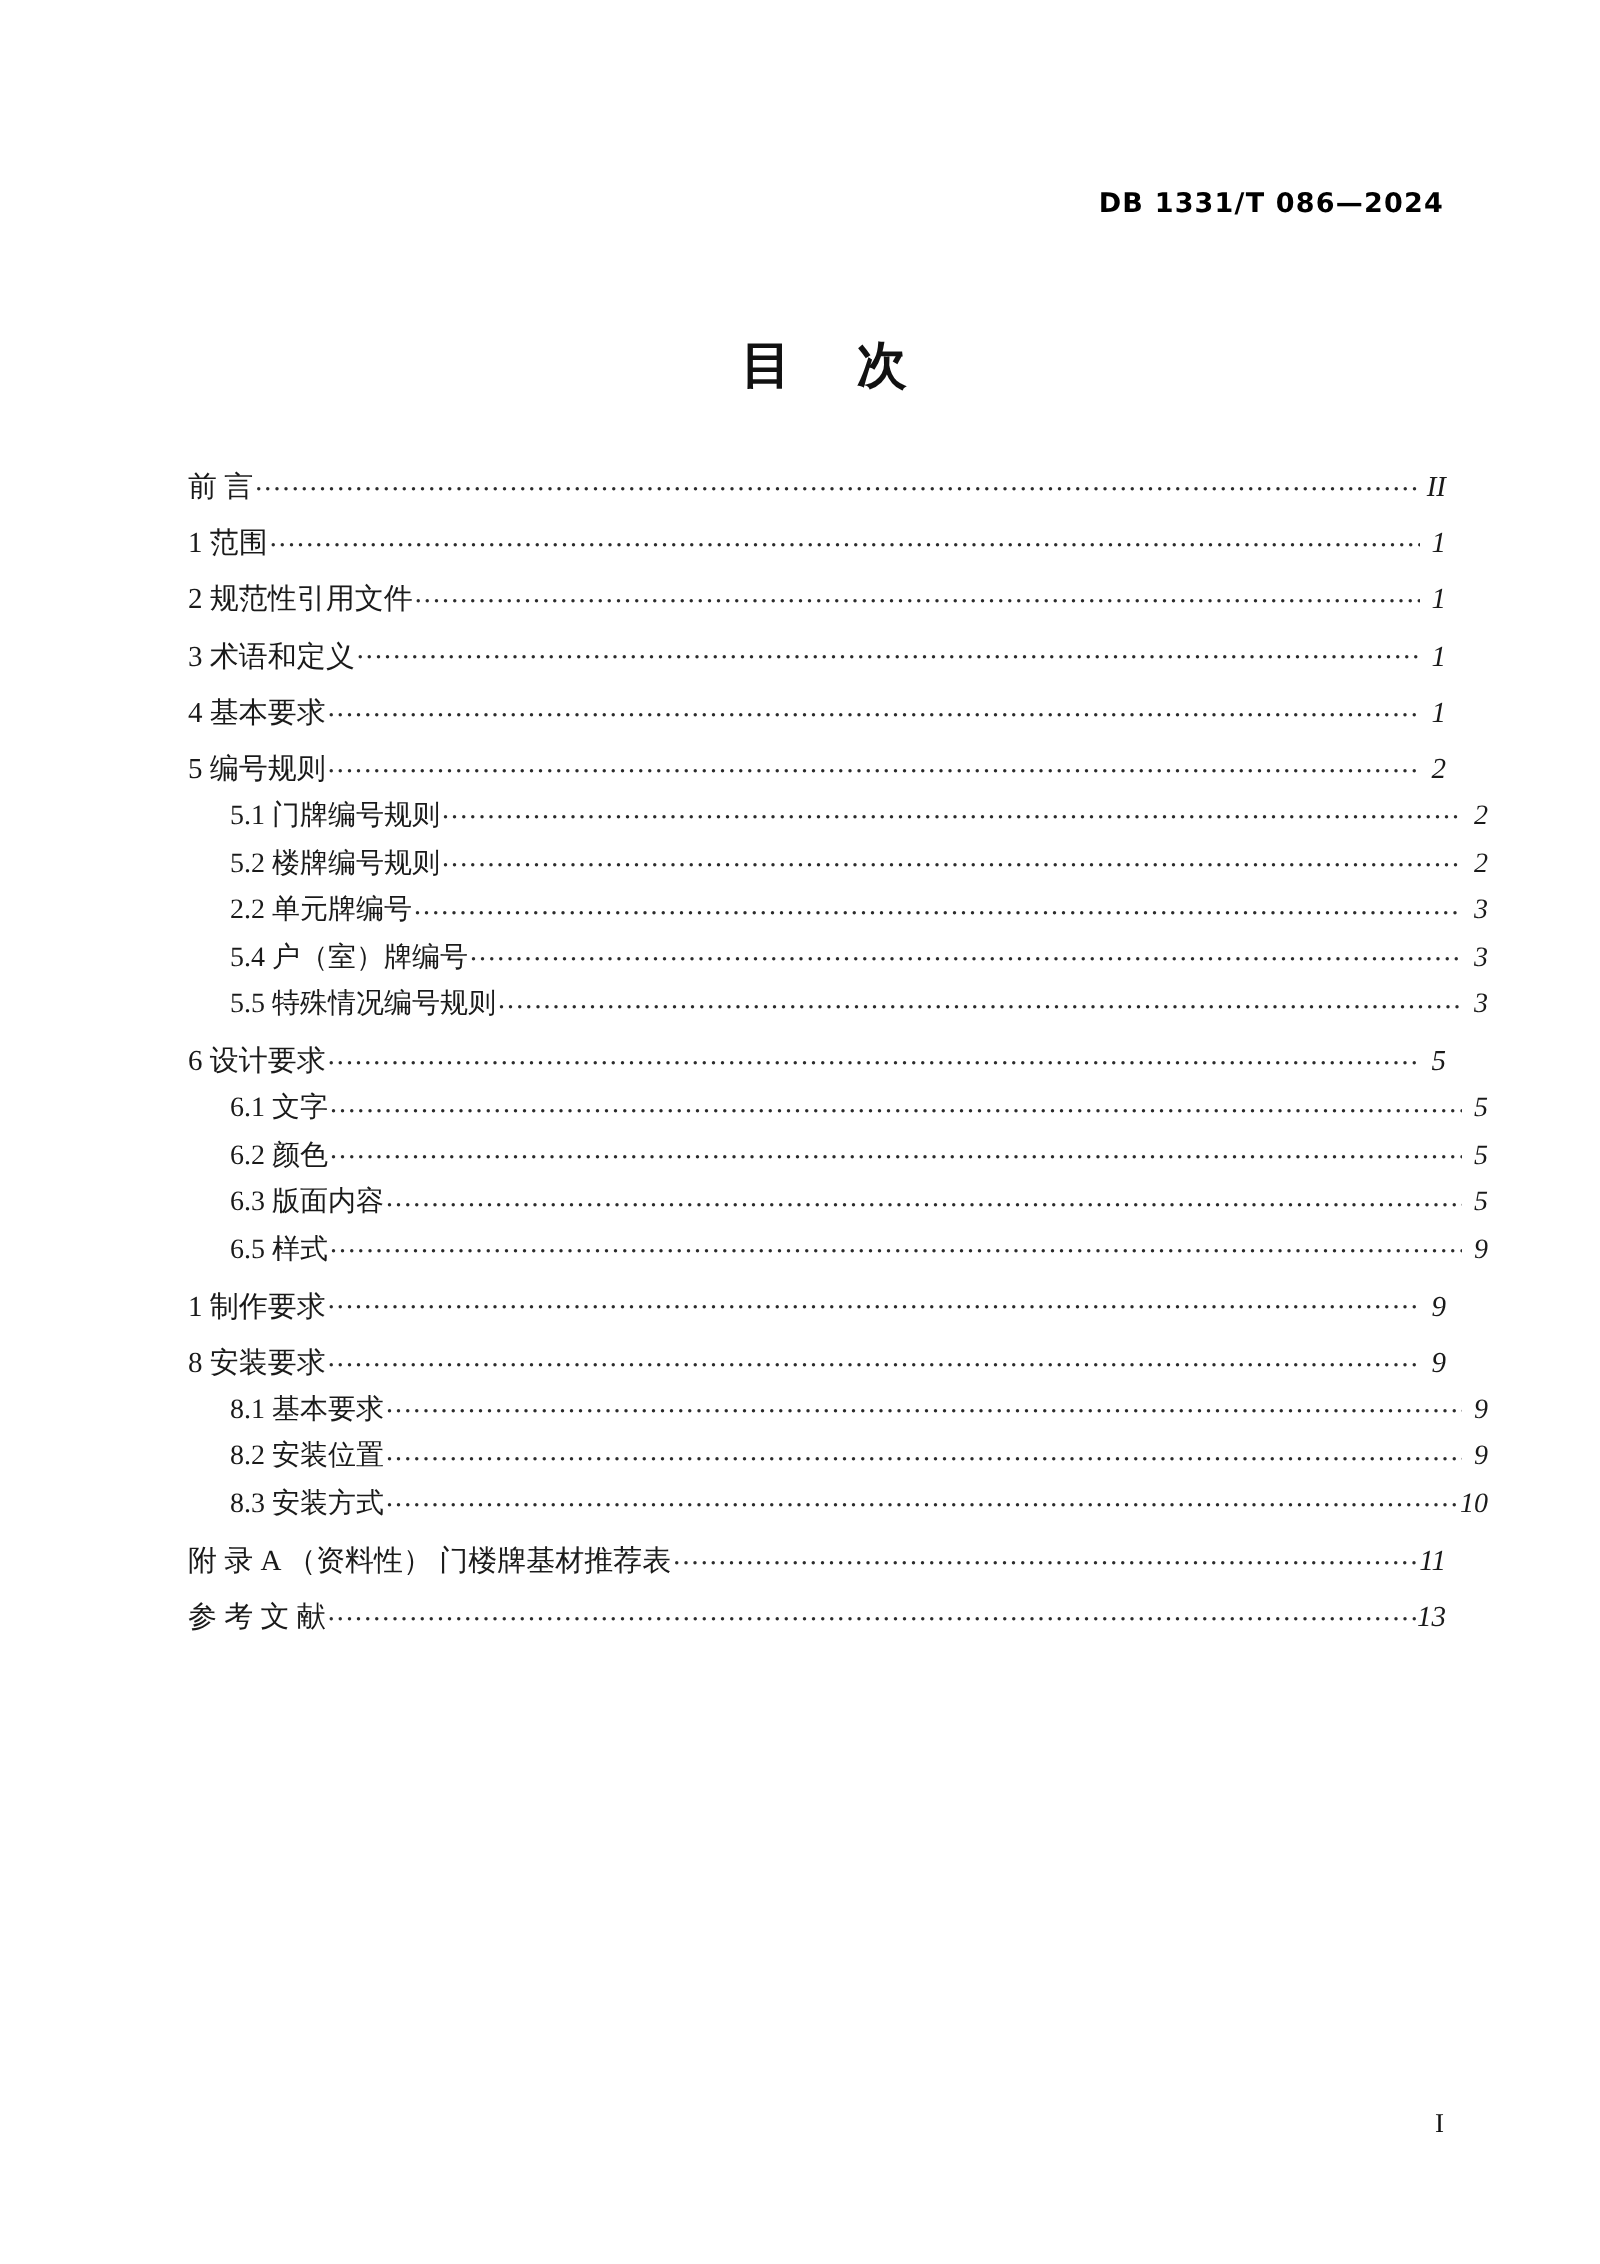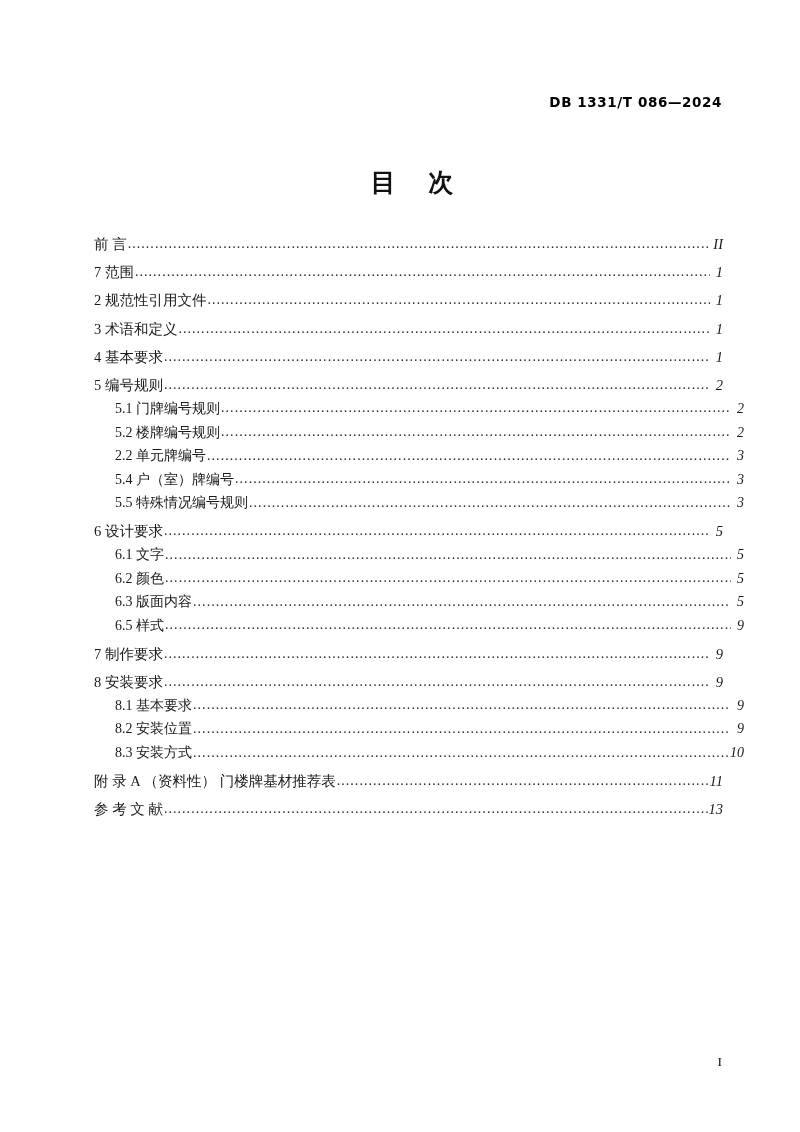"前 言" .toc-entry { align-items: flex-end -> flex-start }
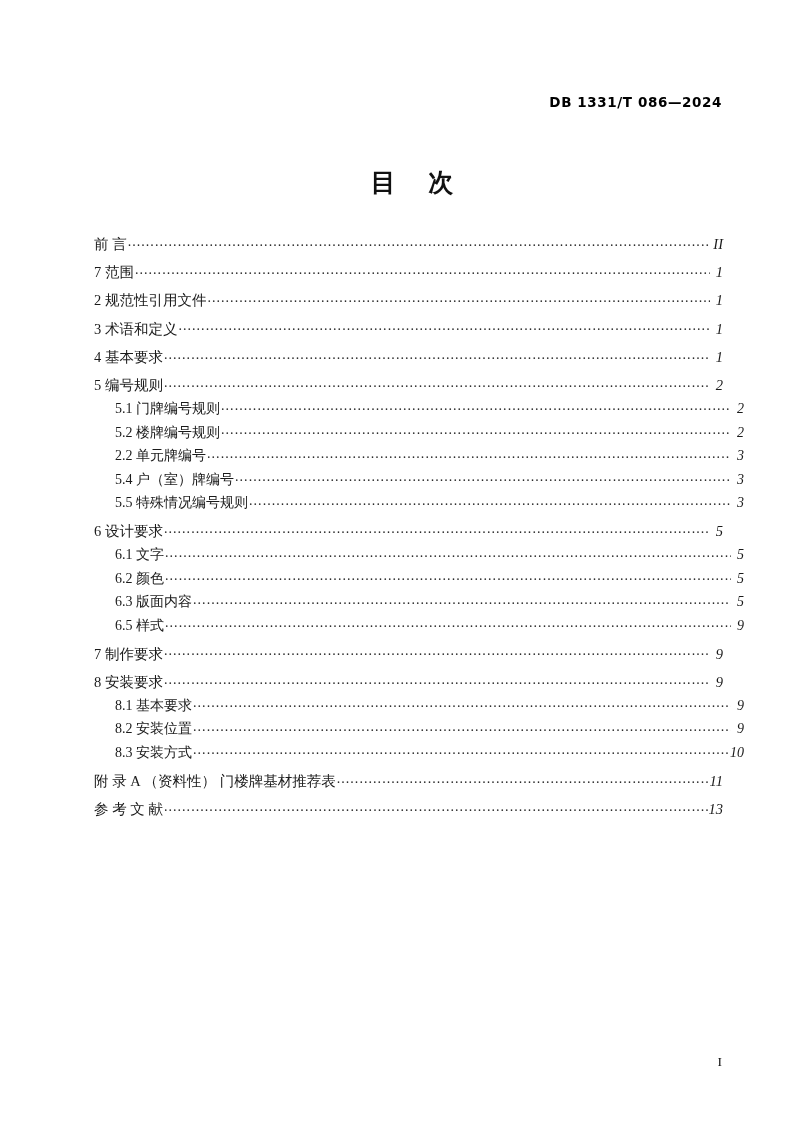"7 范围" span.label { text: 7 -> 1 }
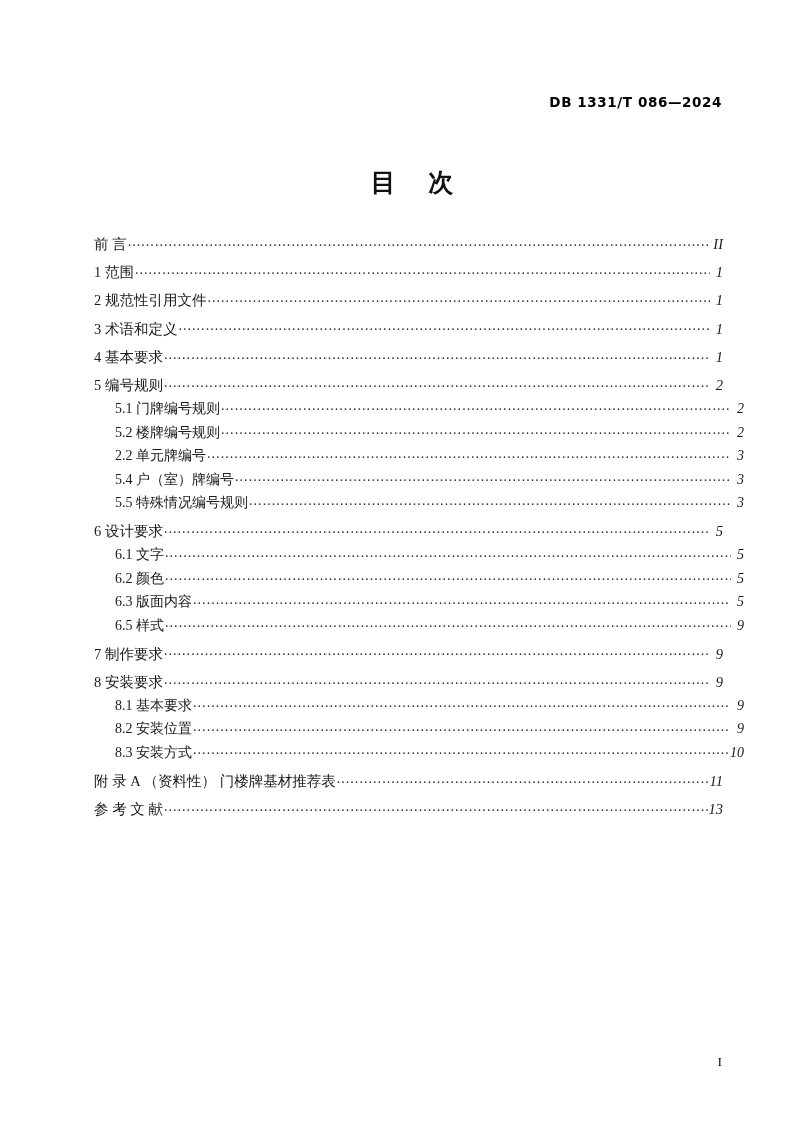"7 制作要求" span.label { text: 7 -> 1 }
